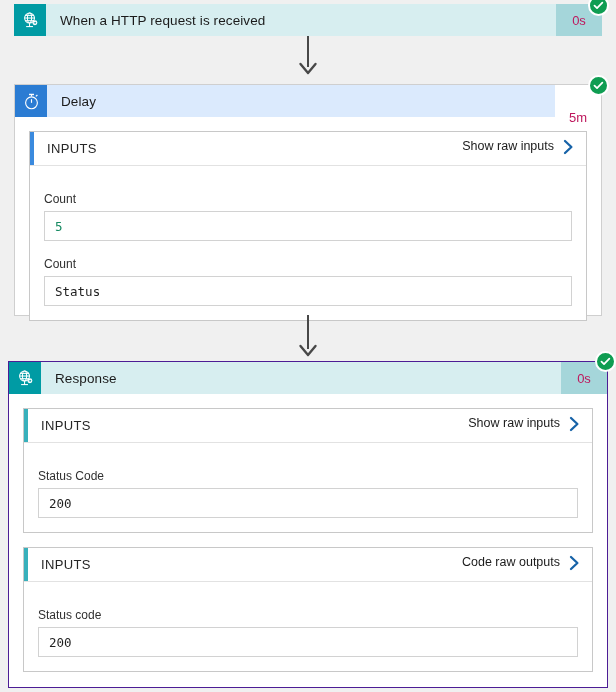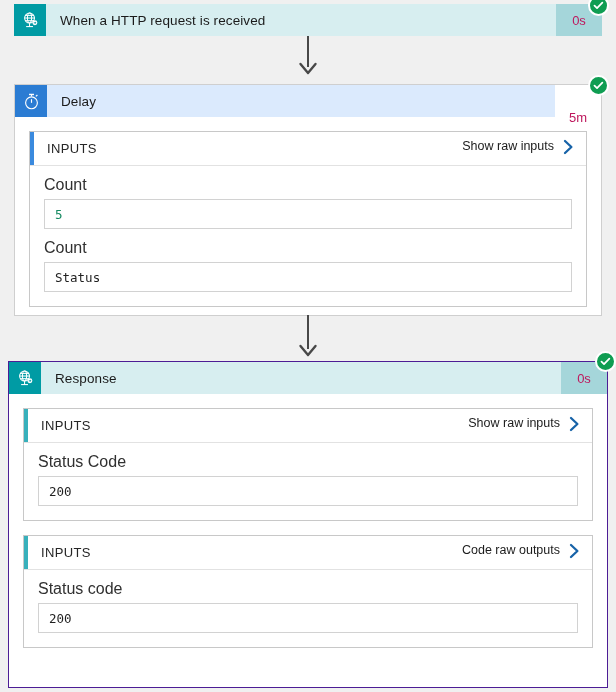"Count" .field-label { font-size: 16px -> 12px; margin-top: none -> 16px }
